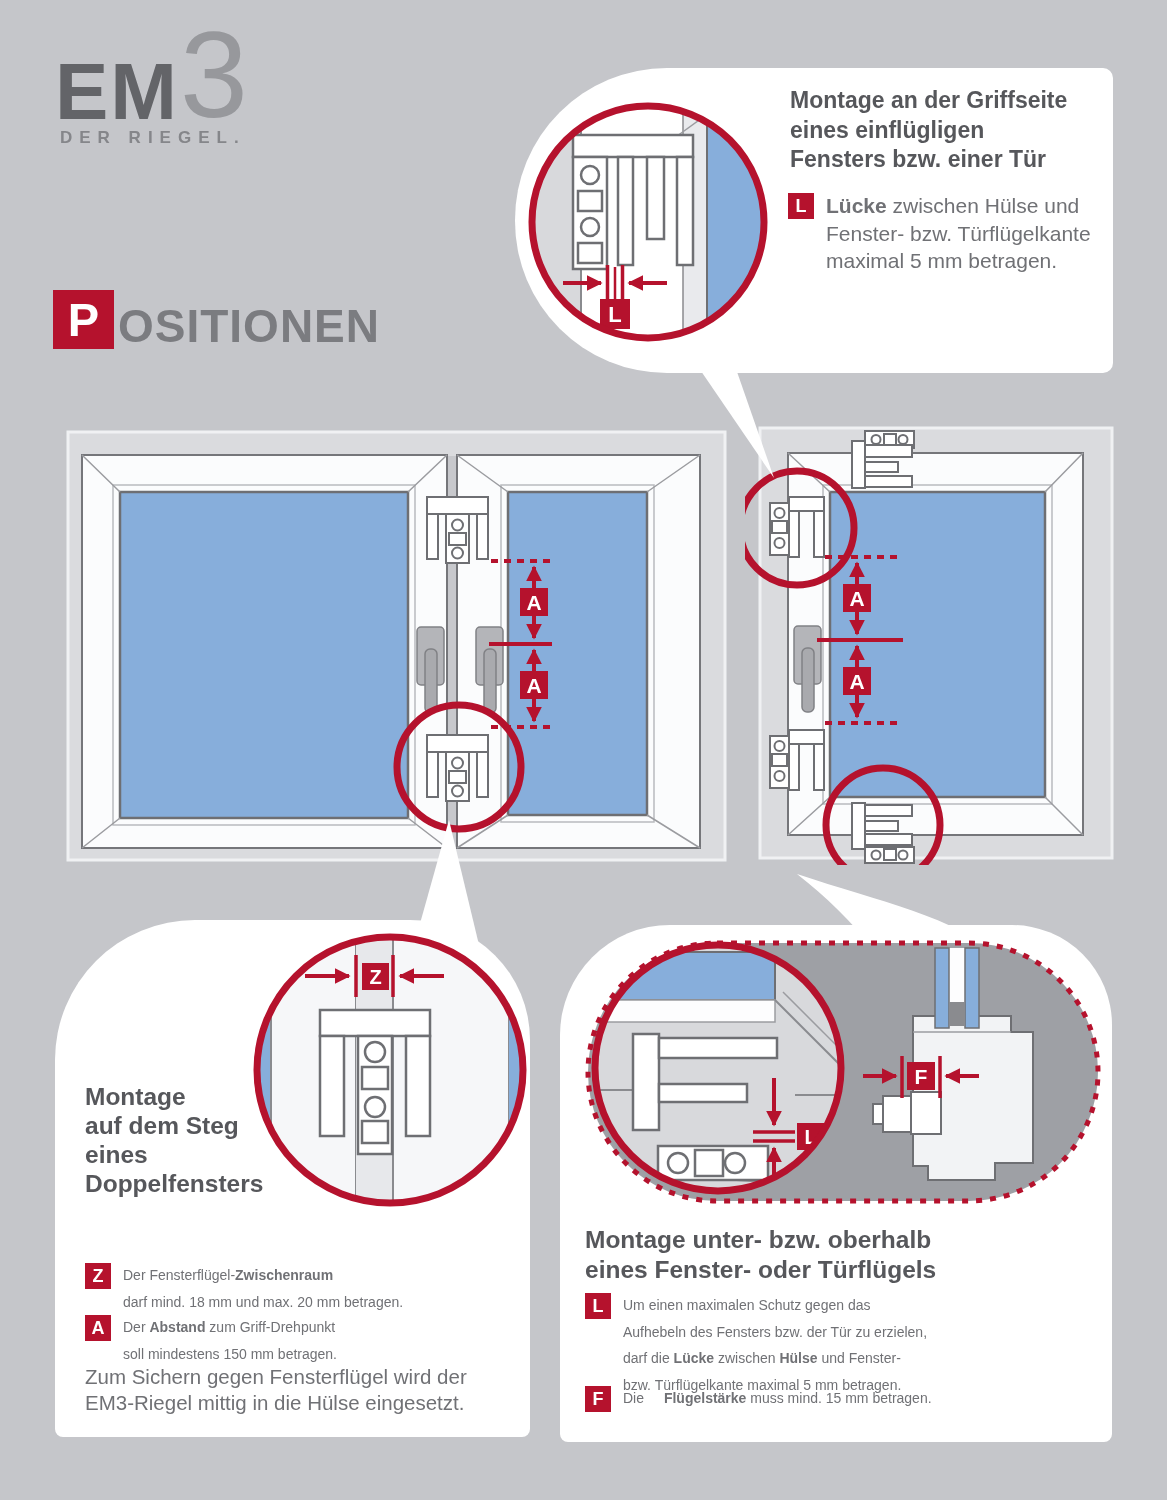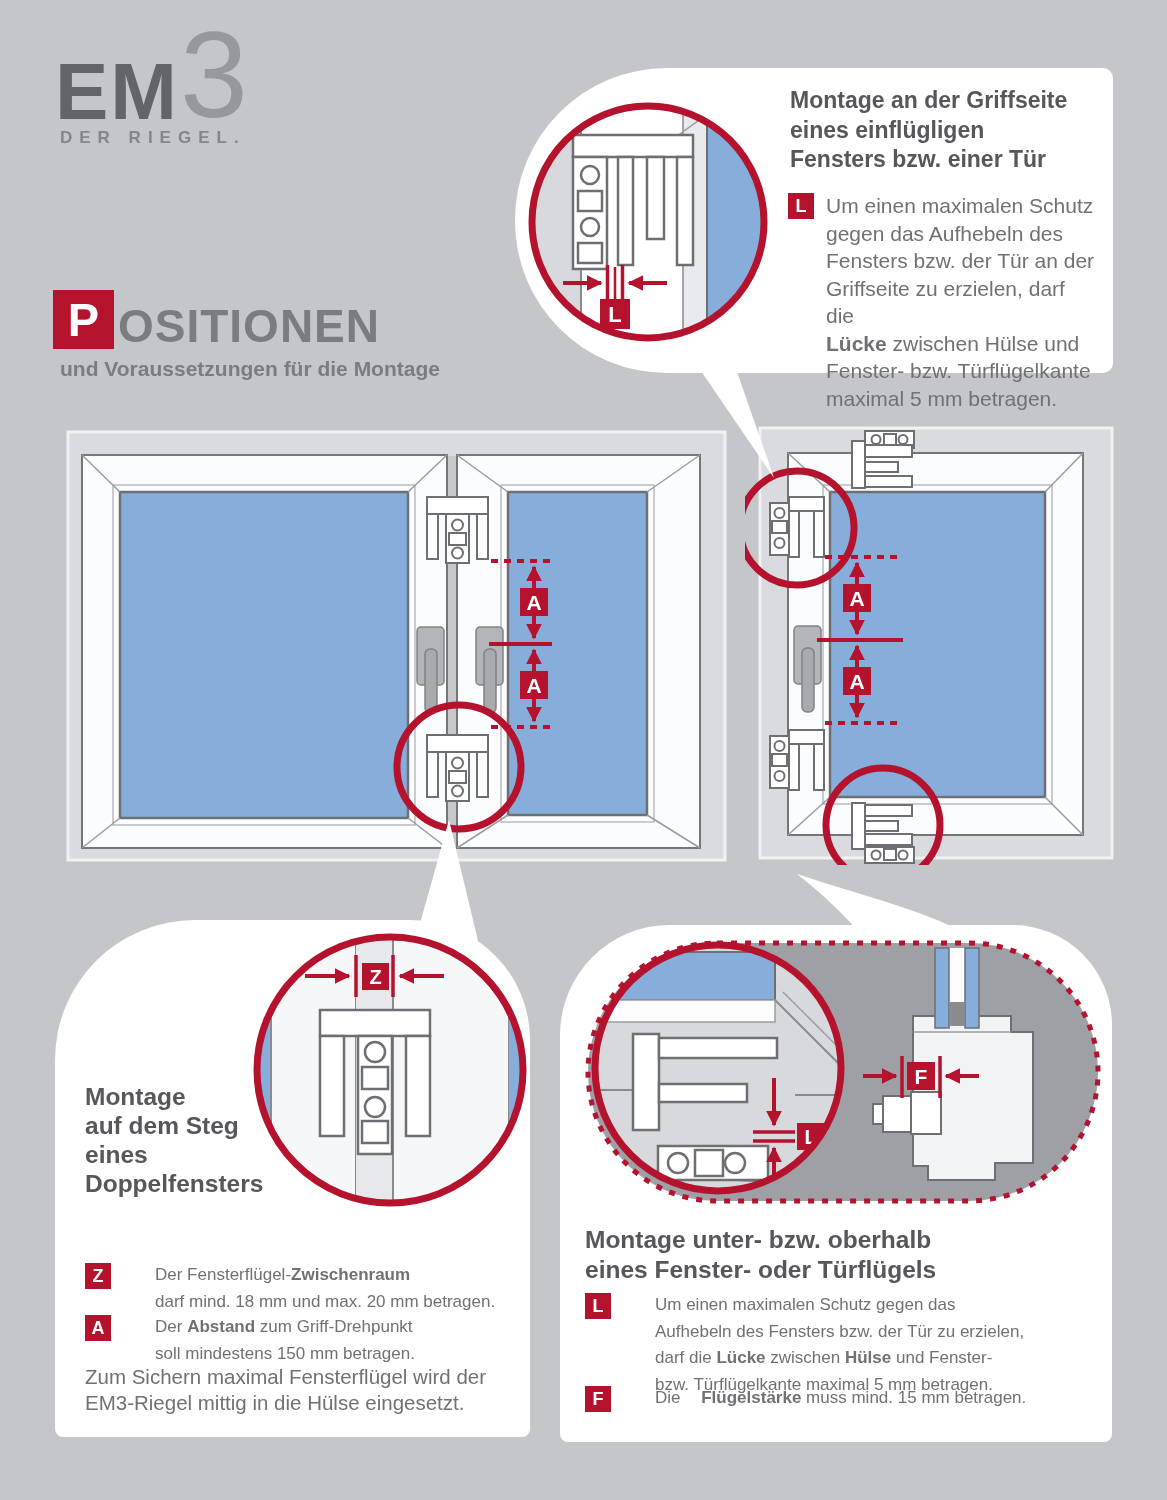"Um einen maximalen Schutz" span { html: <span>Um einen maximalen Schutz gegen das Aufhebeln des Fensters bzw. der Tür an der Griffseite zu erzielen, darf die </span> -> none }
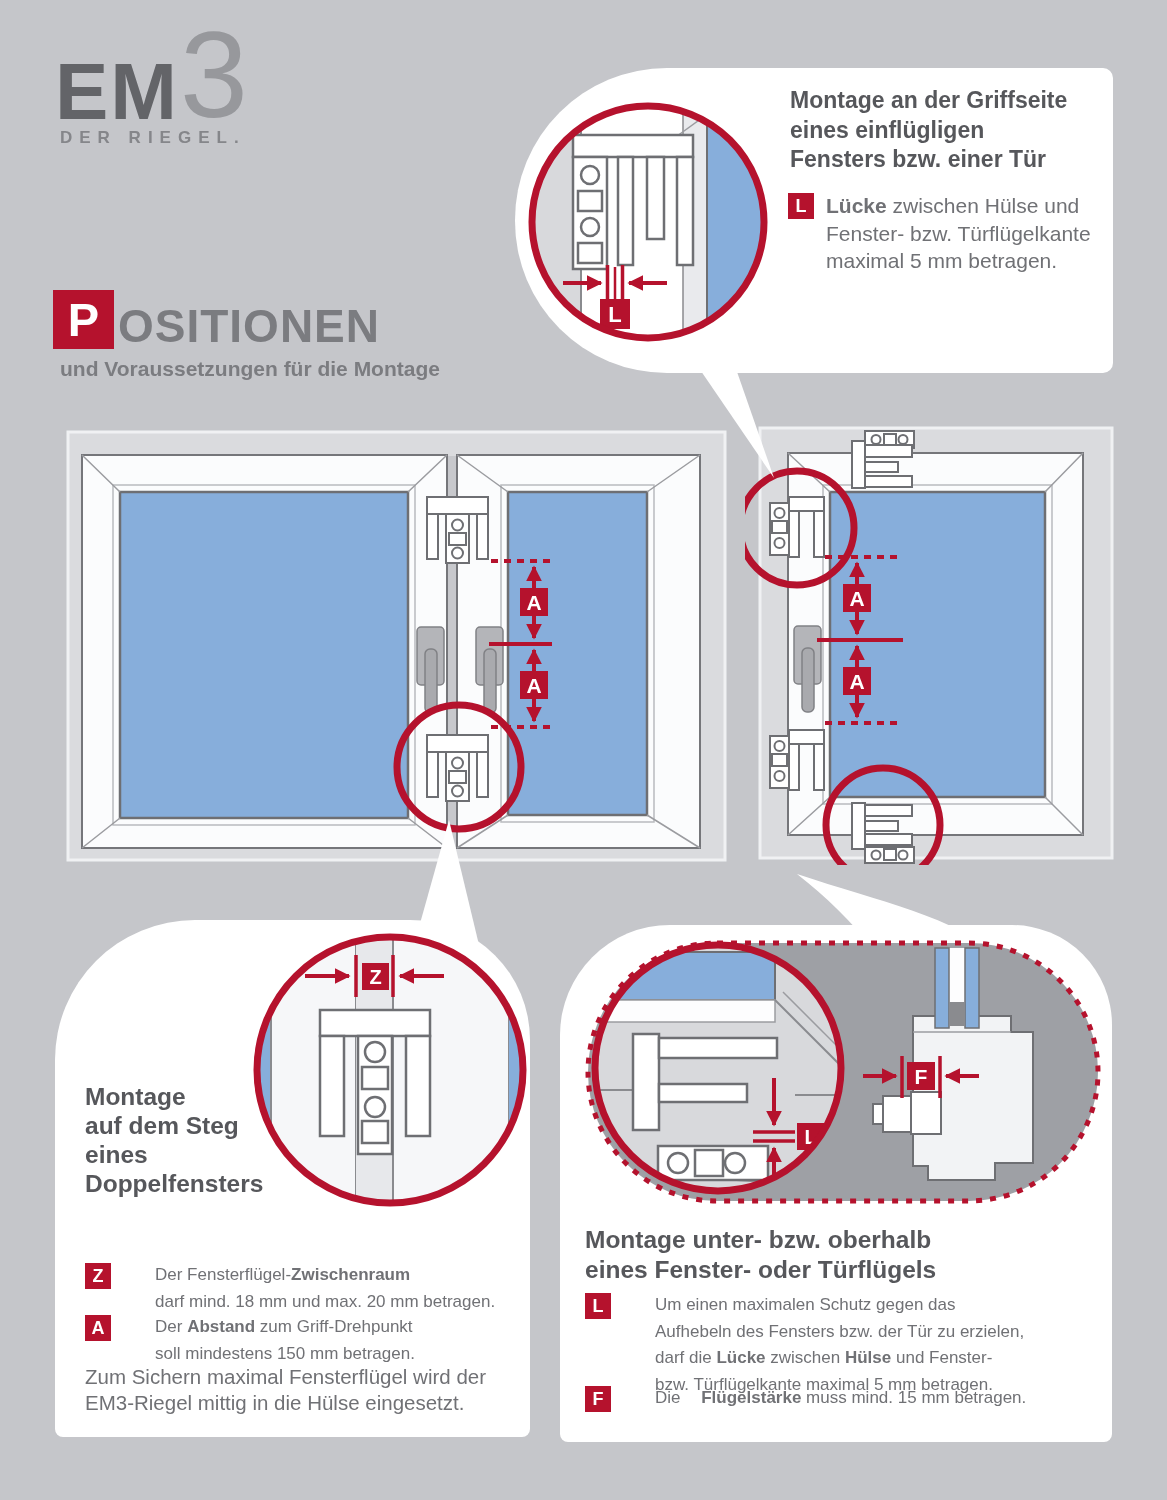"und Voraussetzungen für die Montage" div.subtitle { html: <div>und Voraussetzungen für die Montage</div> -> none }
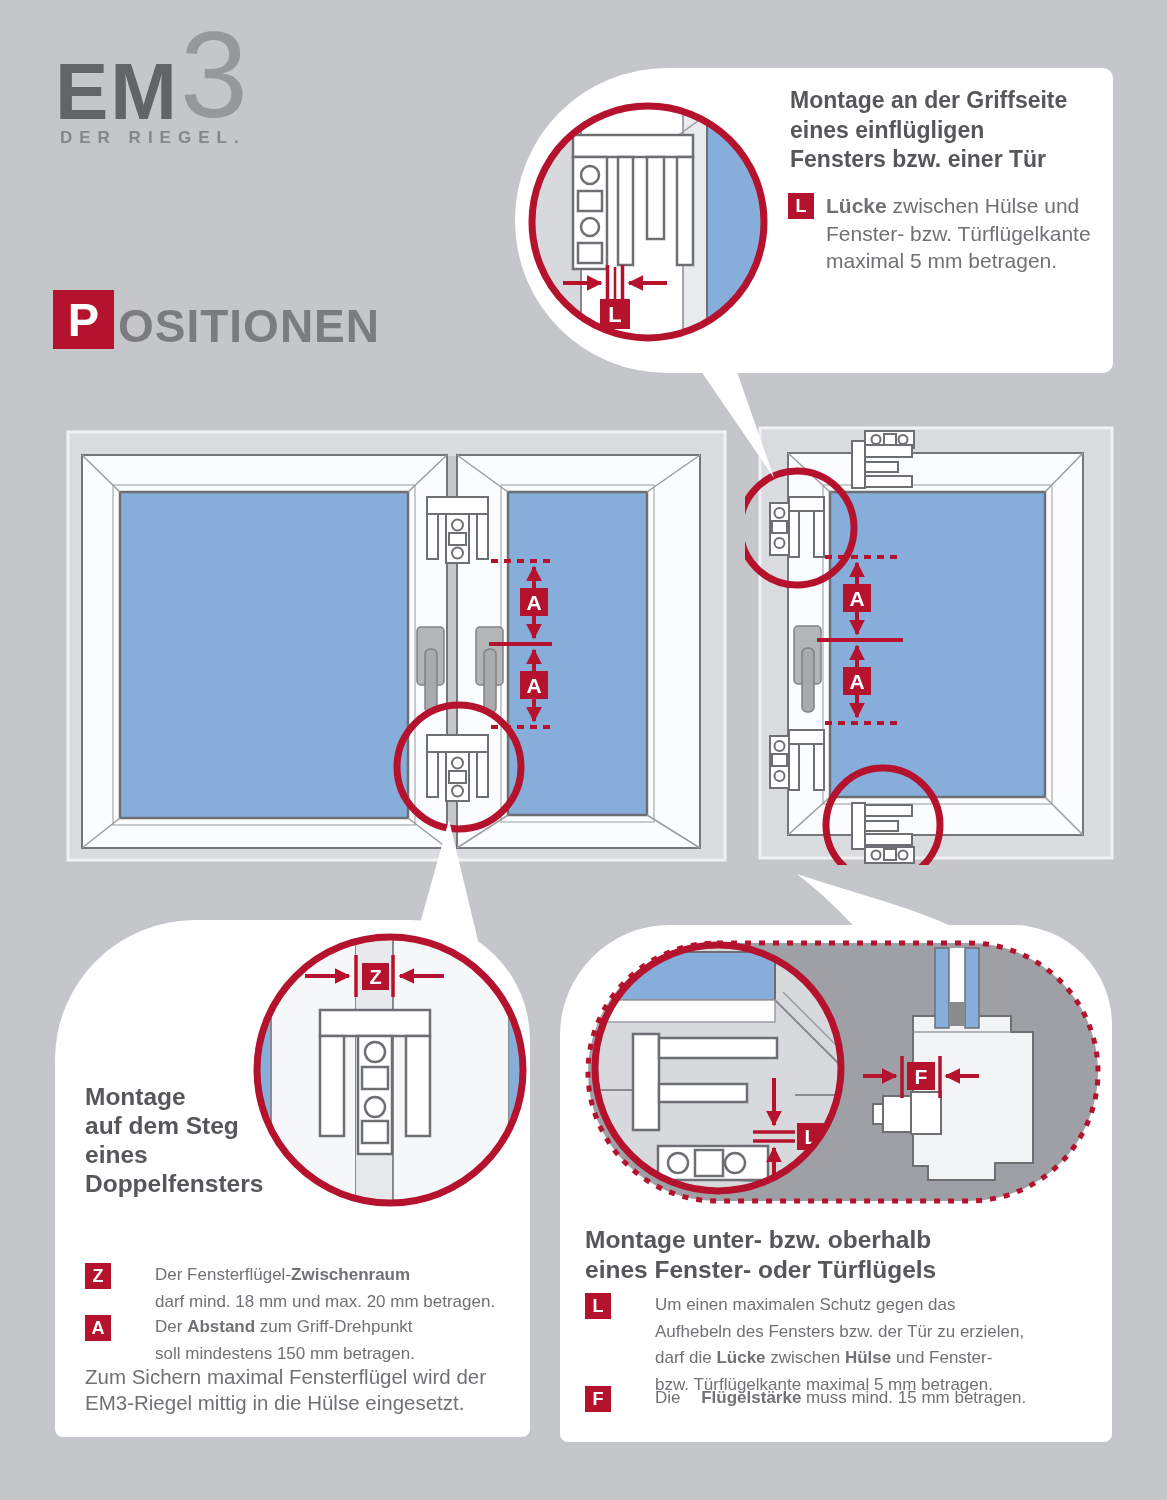"Der Fensterflügel-Zwischenraum" .t-b { font-size: 17px -> 14px; margin-left: 32px -> none }
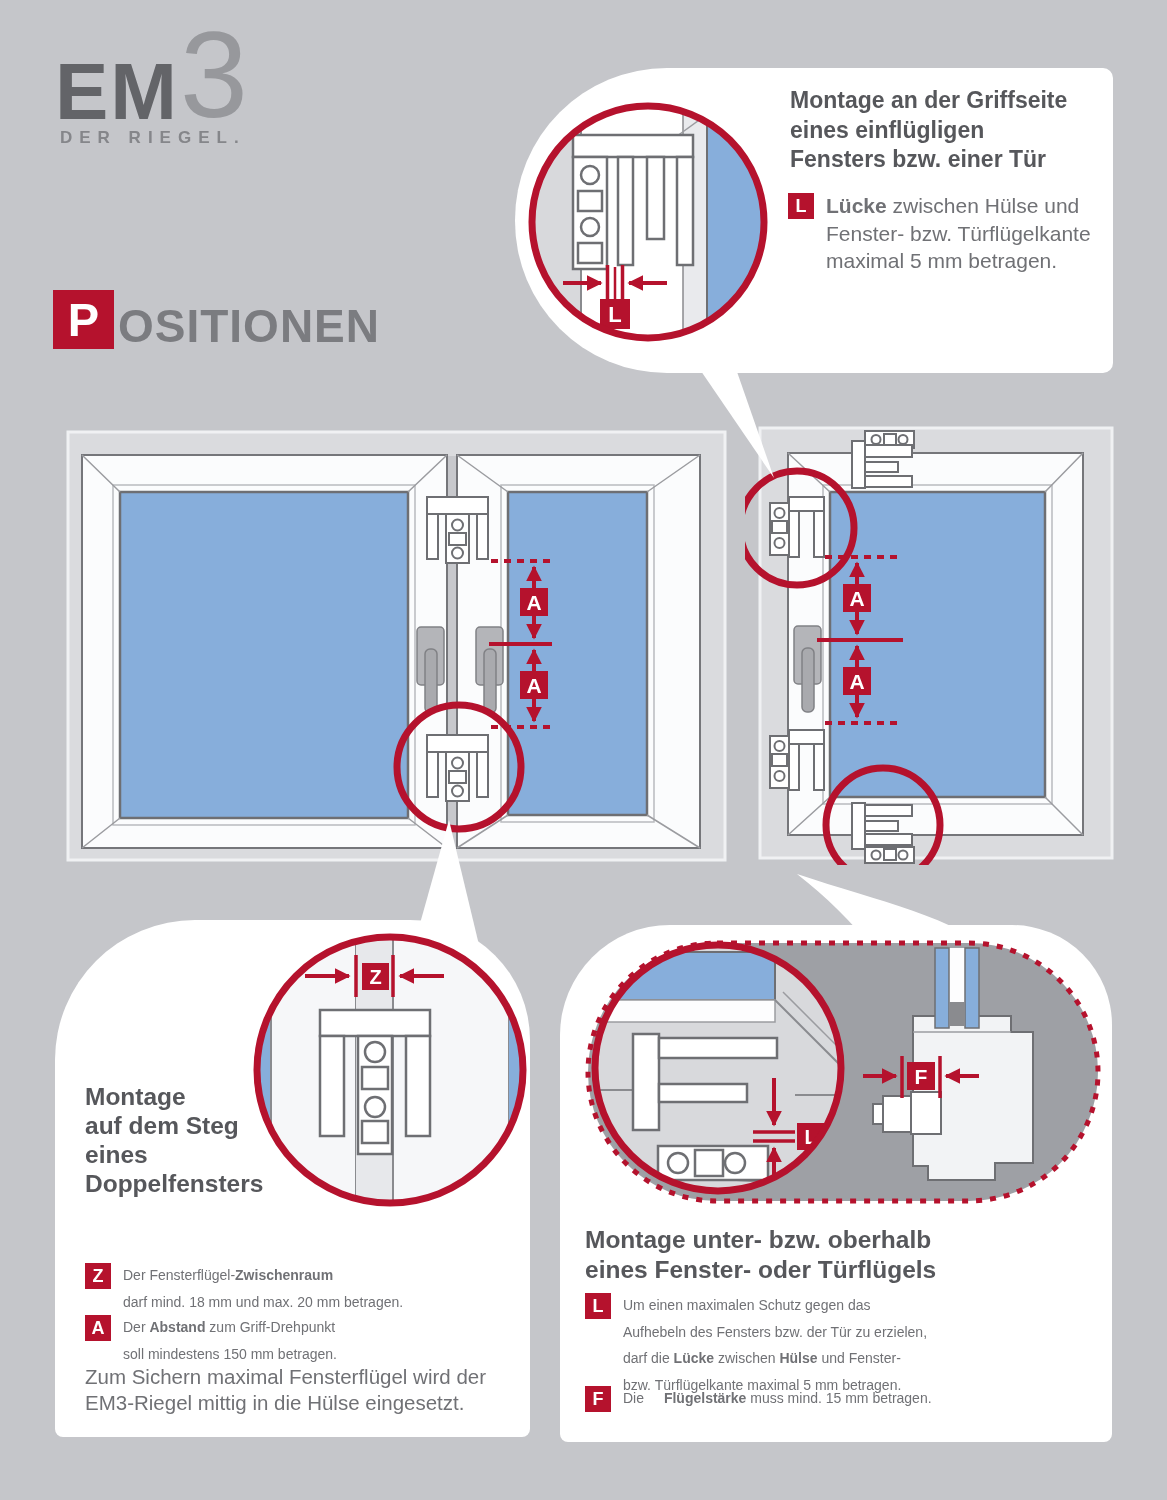"Zum Sichern maximal Fensterflügel wird" div.par { text: maximal -> gegen }
